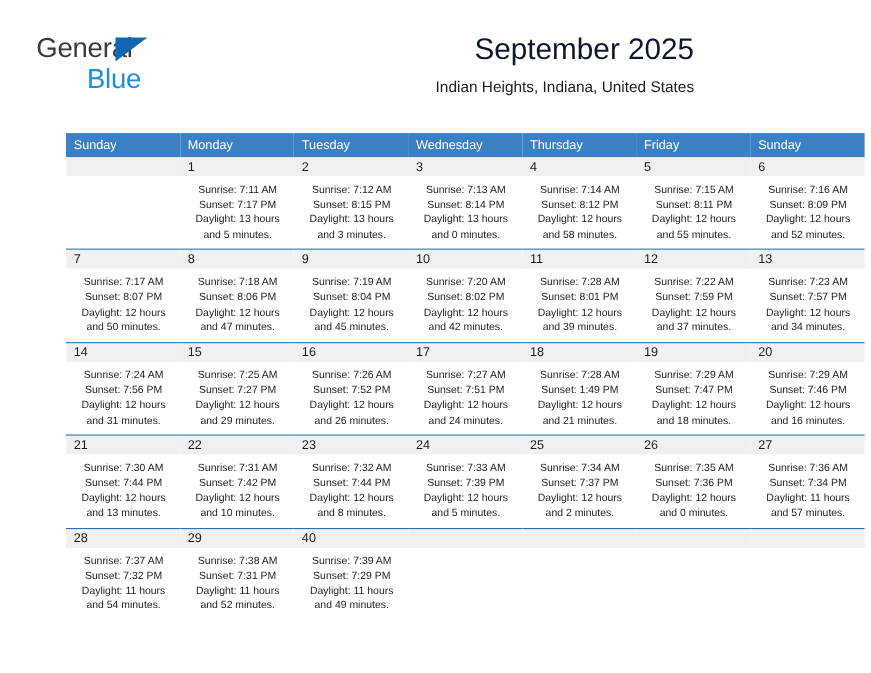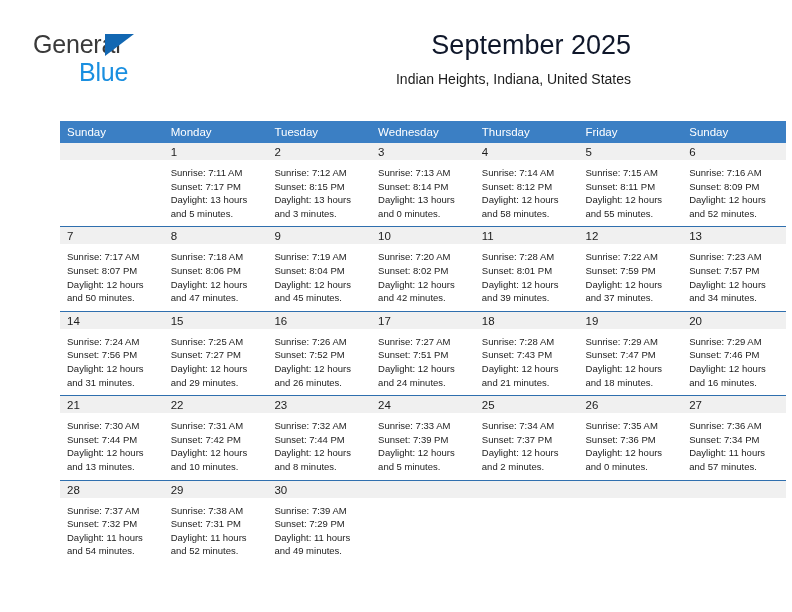"Sunrise: 7:11 AM" .cellbody { text-align: none -> center }
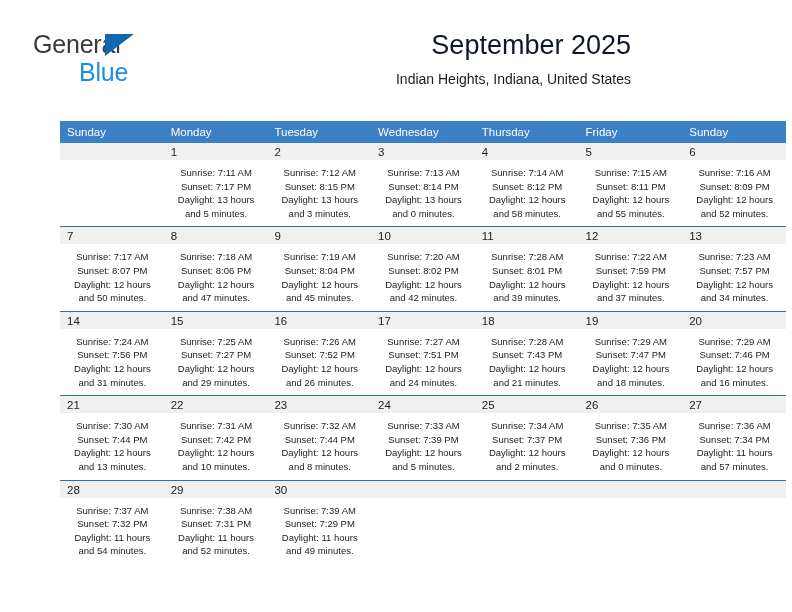"Sunset: 7:43 PM" div.sunset { text: 7:43 -> 1:49 }
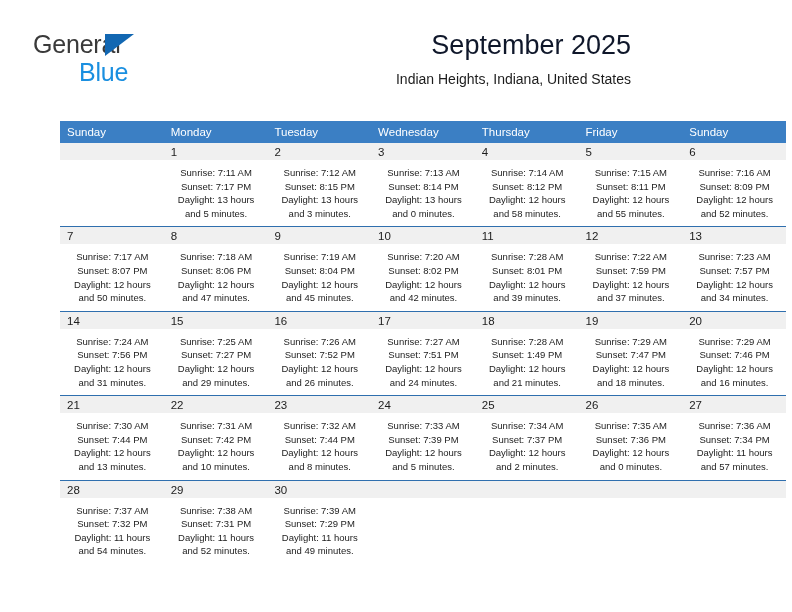"30" div.daynum { text: 30 -> 40 }
